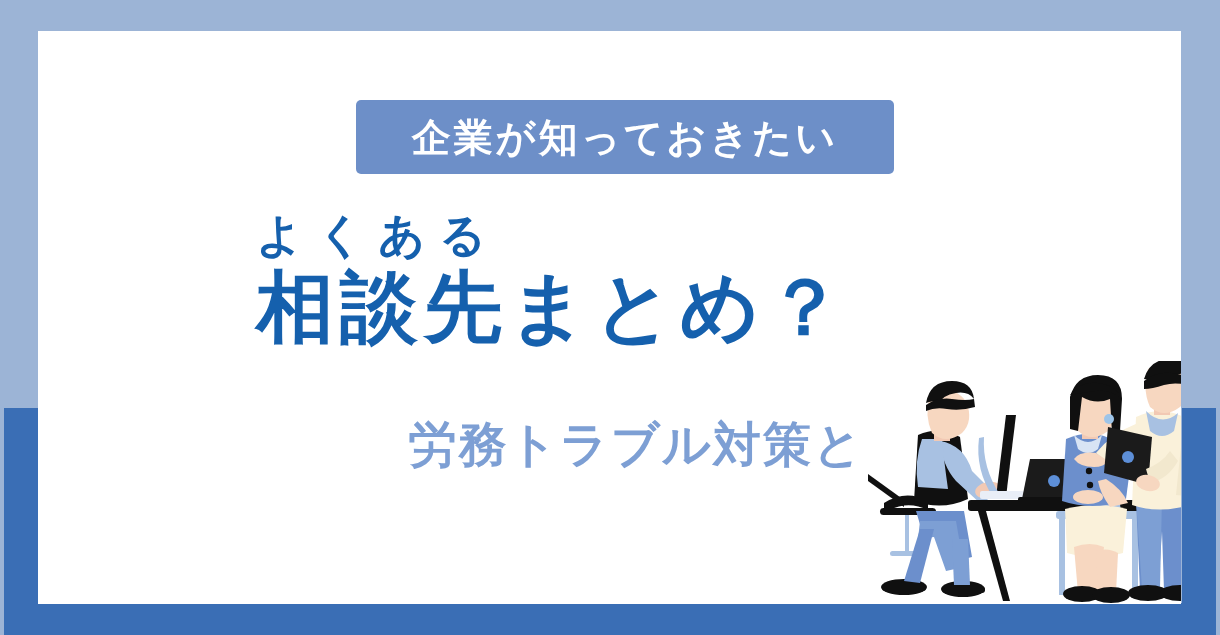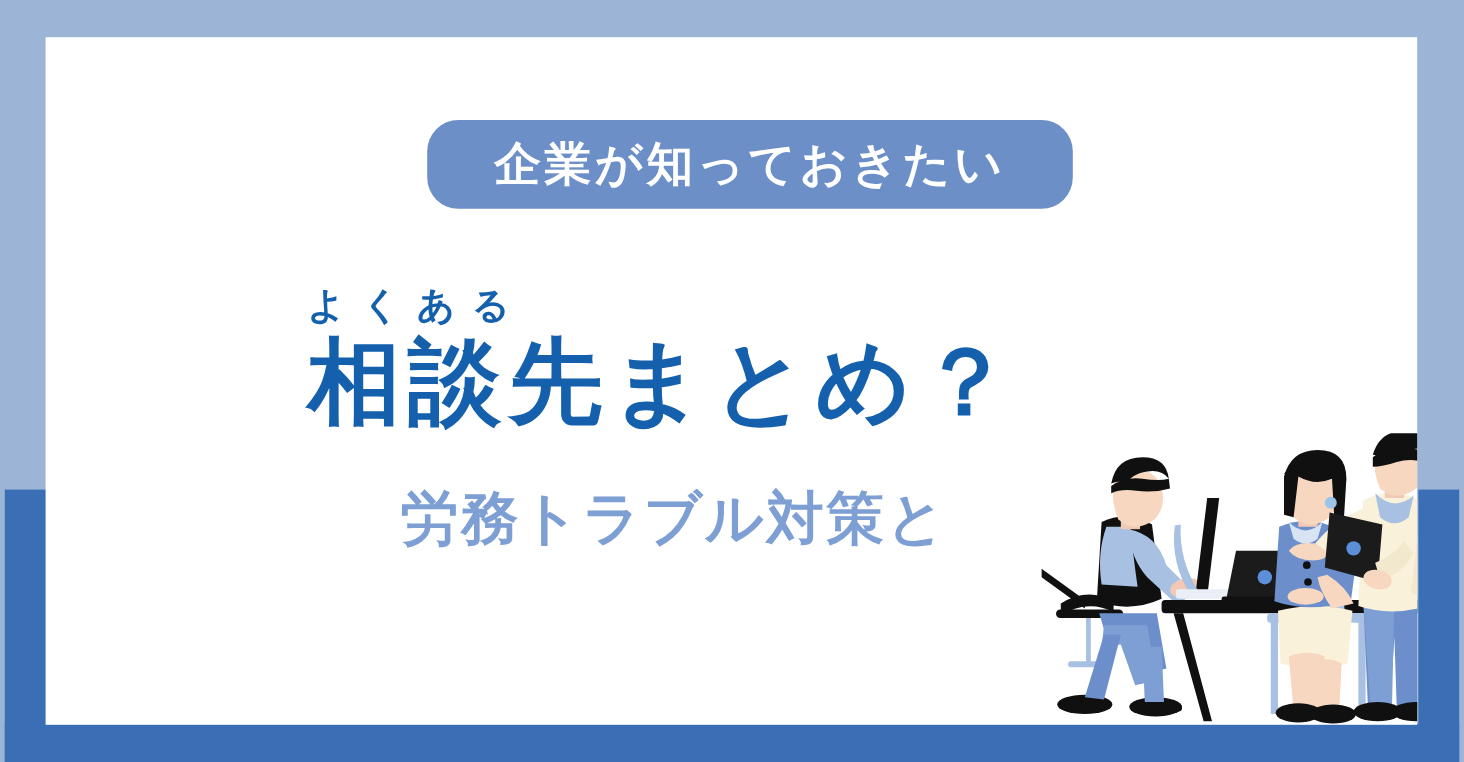"企業が知っておきたい" #badge { border-radius: 26px -> 5px }
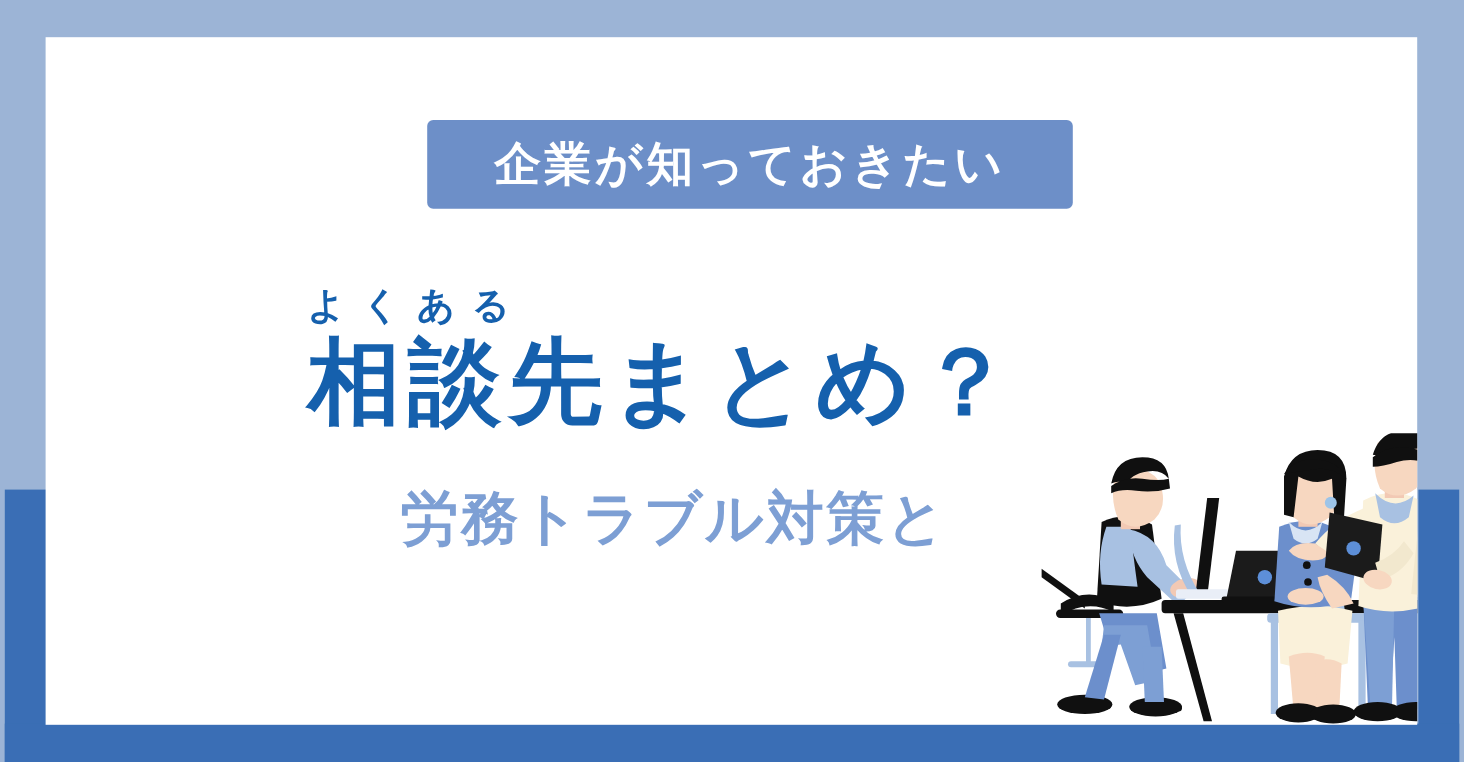"よくある" #headline-small { font-size: 31px -> 46px; margin-top: 28px -> none }
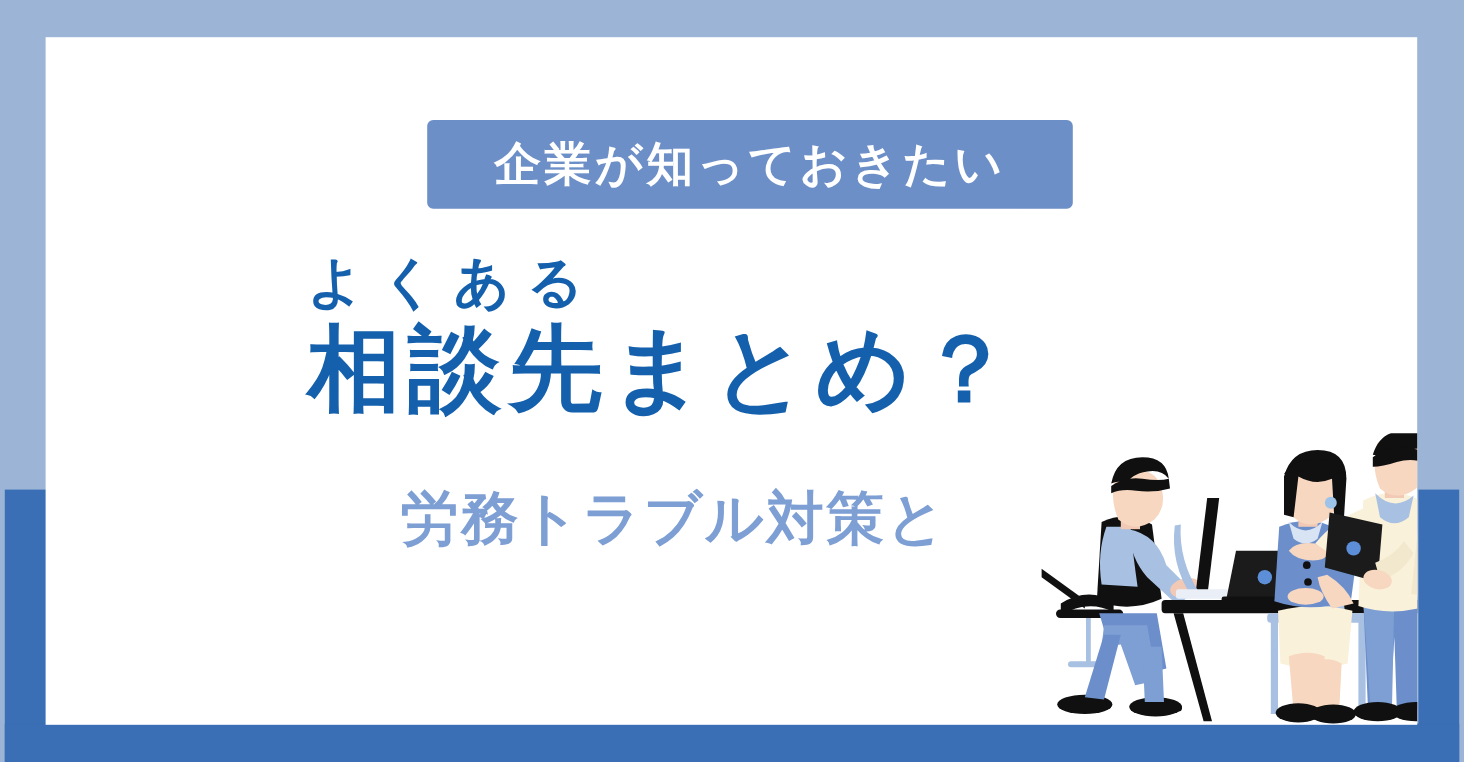"労務トラブル対策と" #subtitle { text-align: left -> right; top: 370px -> 382px }
